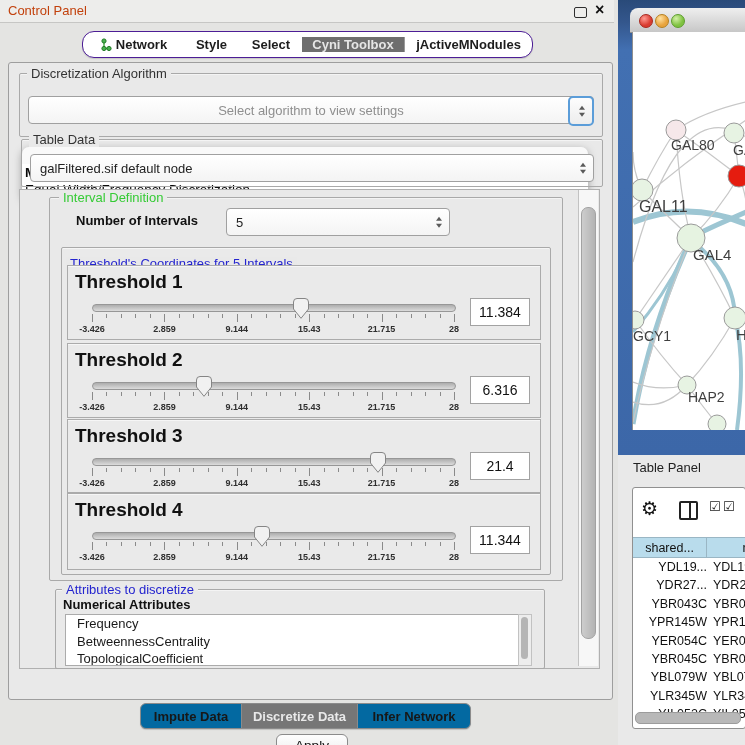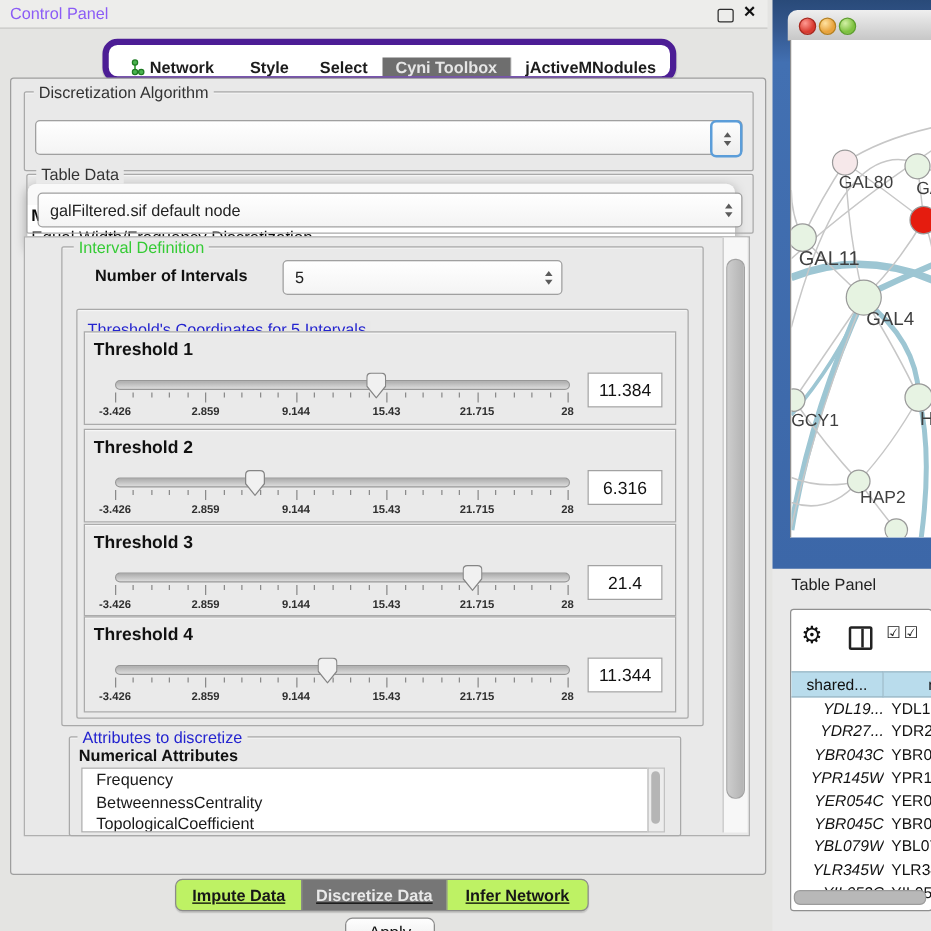"Control Panel" .titlebar .title { color: #8b5cf6 -> #c2410c }
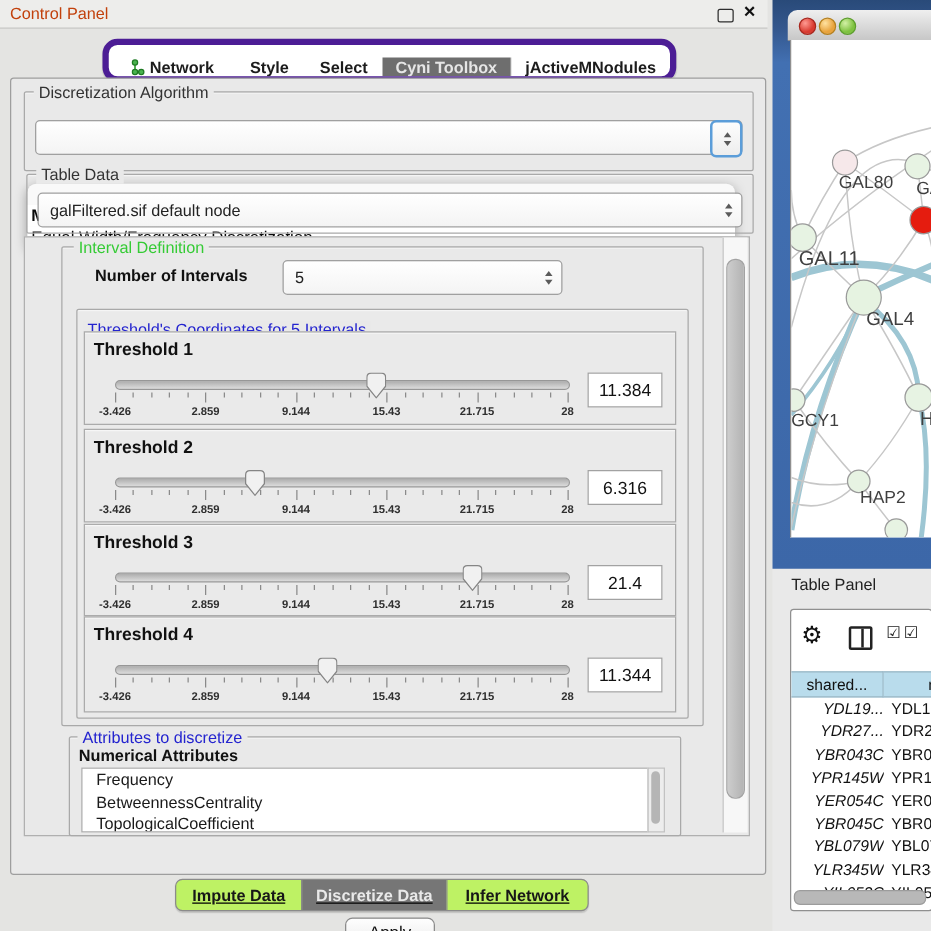"Network" .tabbar { align-items: flex-end -> center; border: 5px solid #4c1d95 -> 1px solid #4c1d95 }
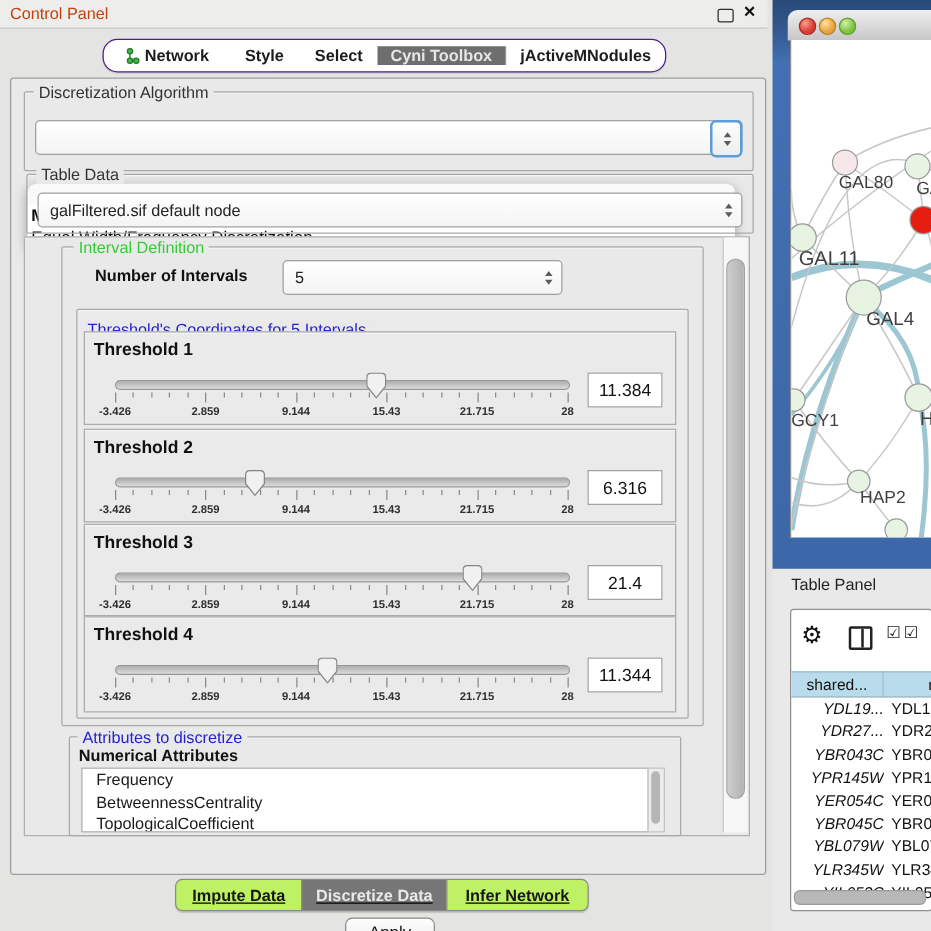"Select algorithm to view settings" span.cv { html: none -> <span>Select algorithm to view settings</span> }
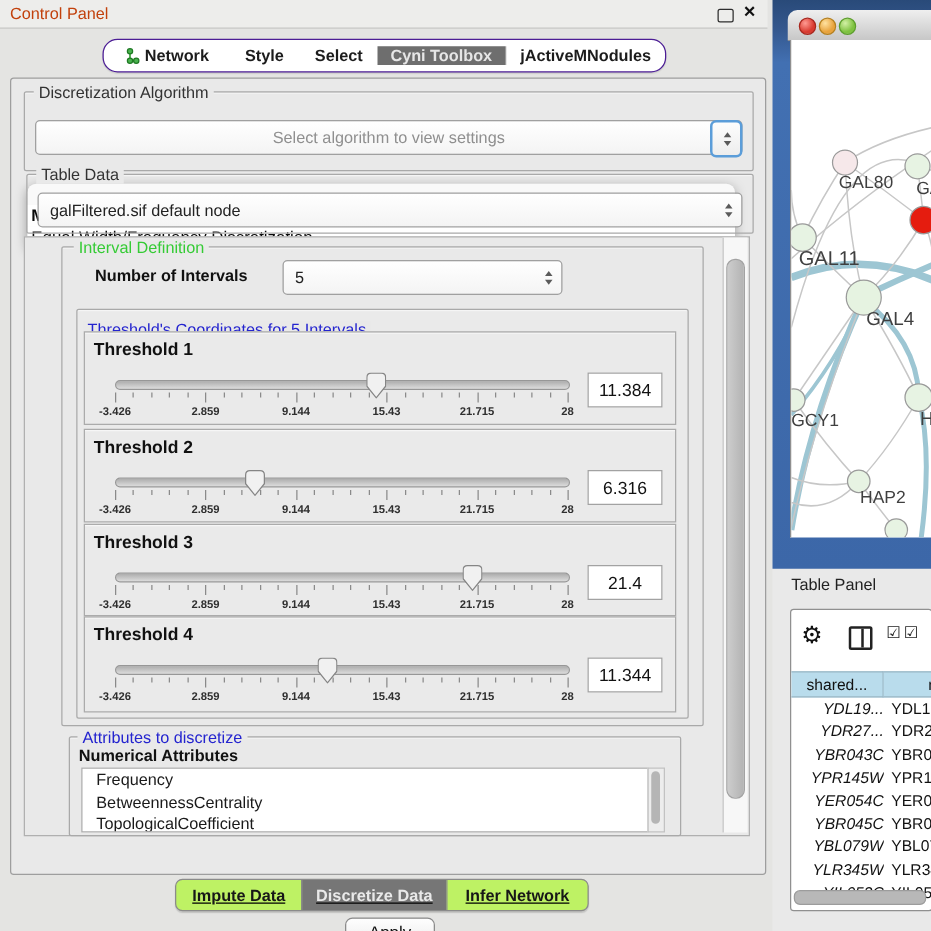"Threshold 1" .th-label { font-size: 14px -> 19px }
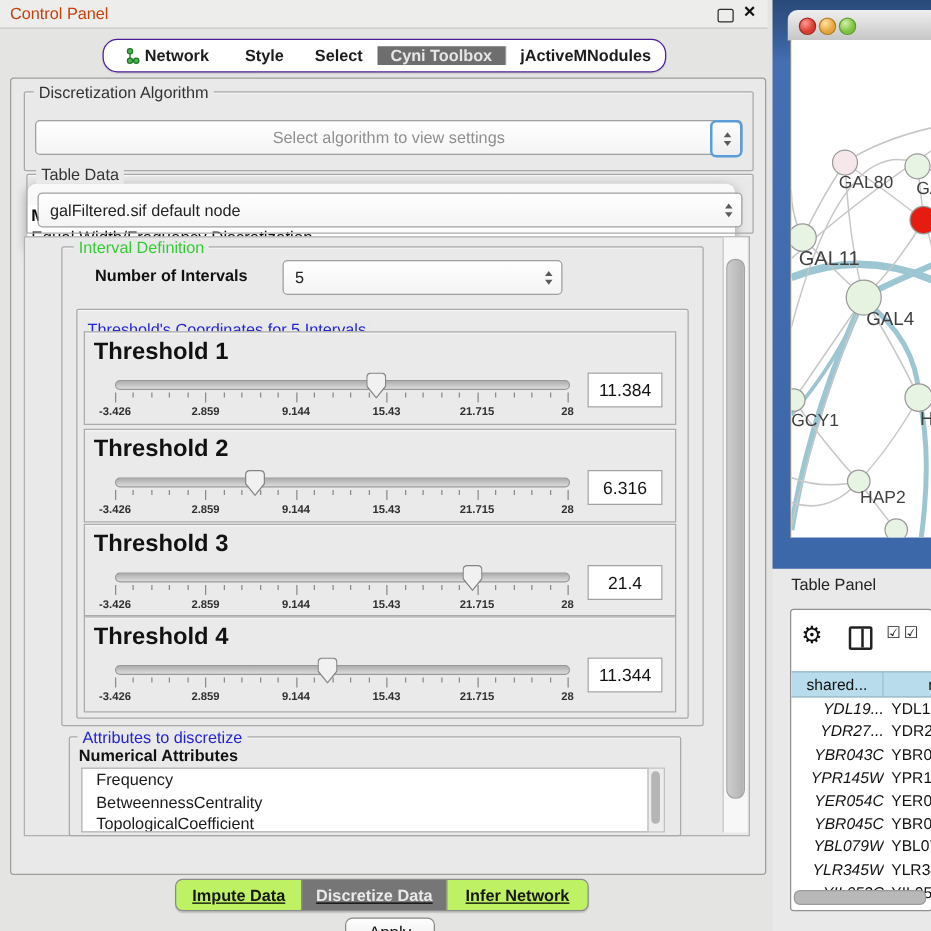"YDL19..." .tp-row .c1 { font-style: italic -> none }
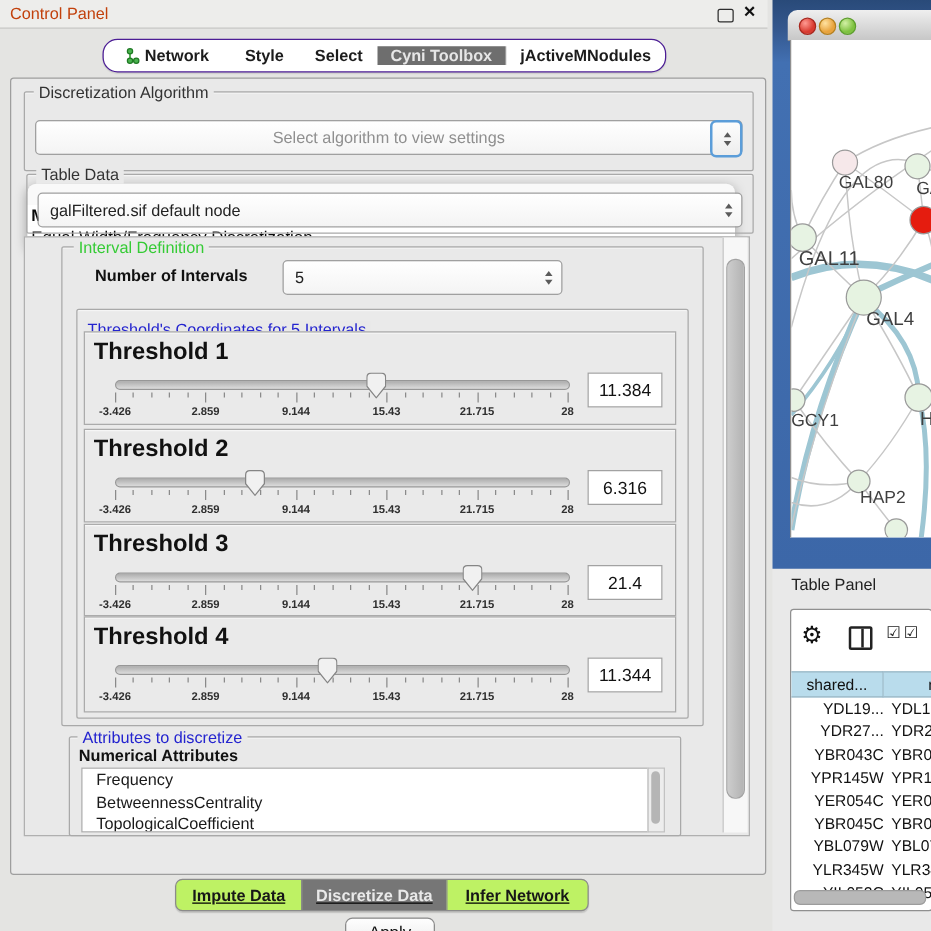"Impute Data" .bottom-tabbar { background: #bef264 -> #0369a1; text-decoration: underline -> none }
